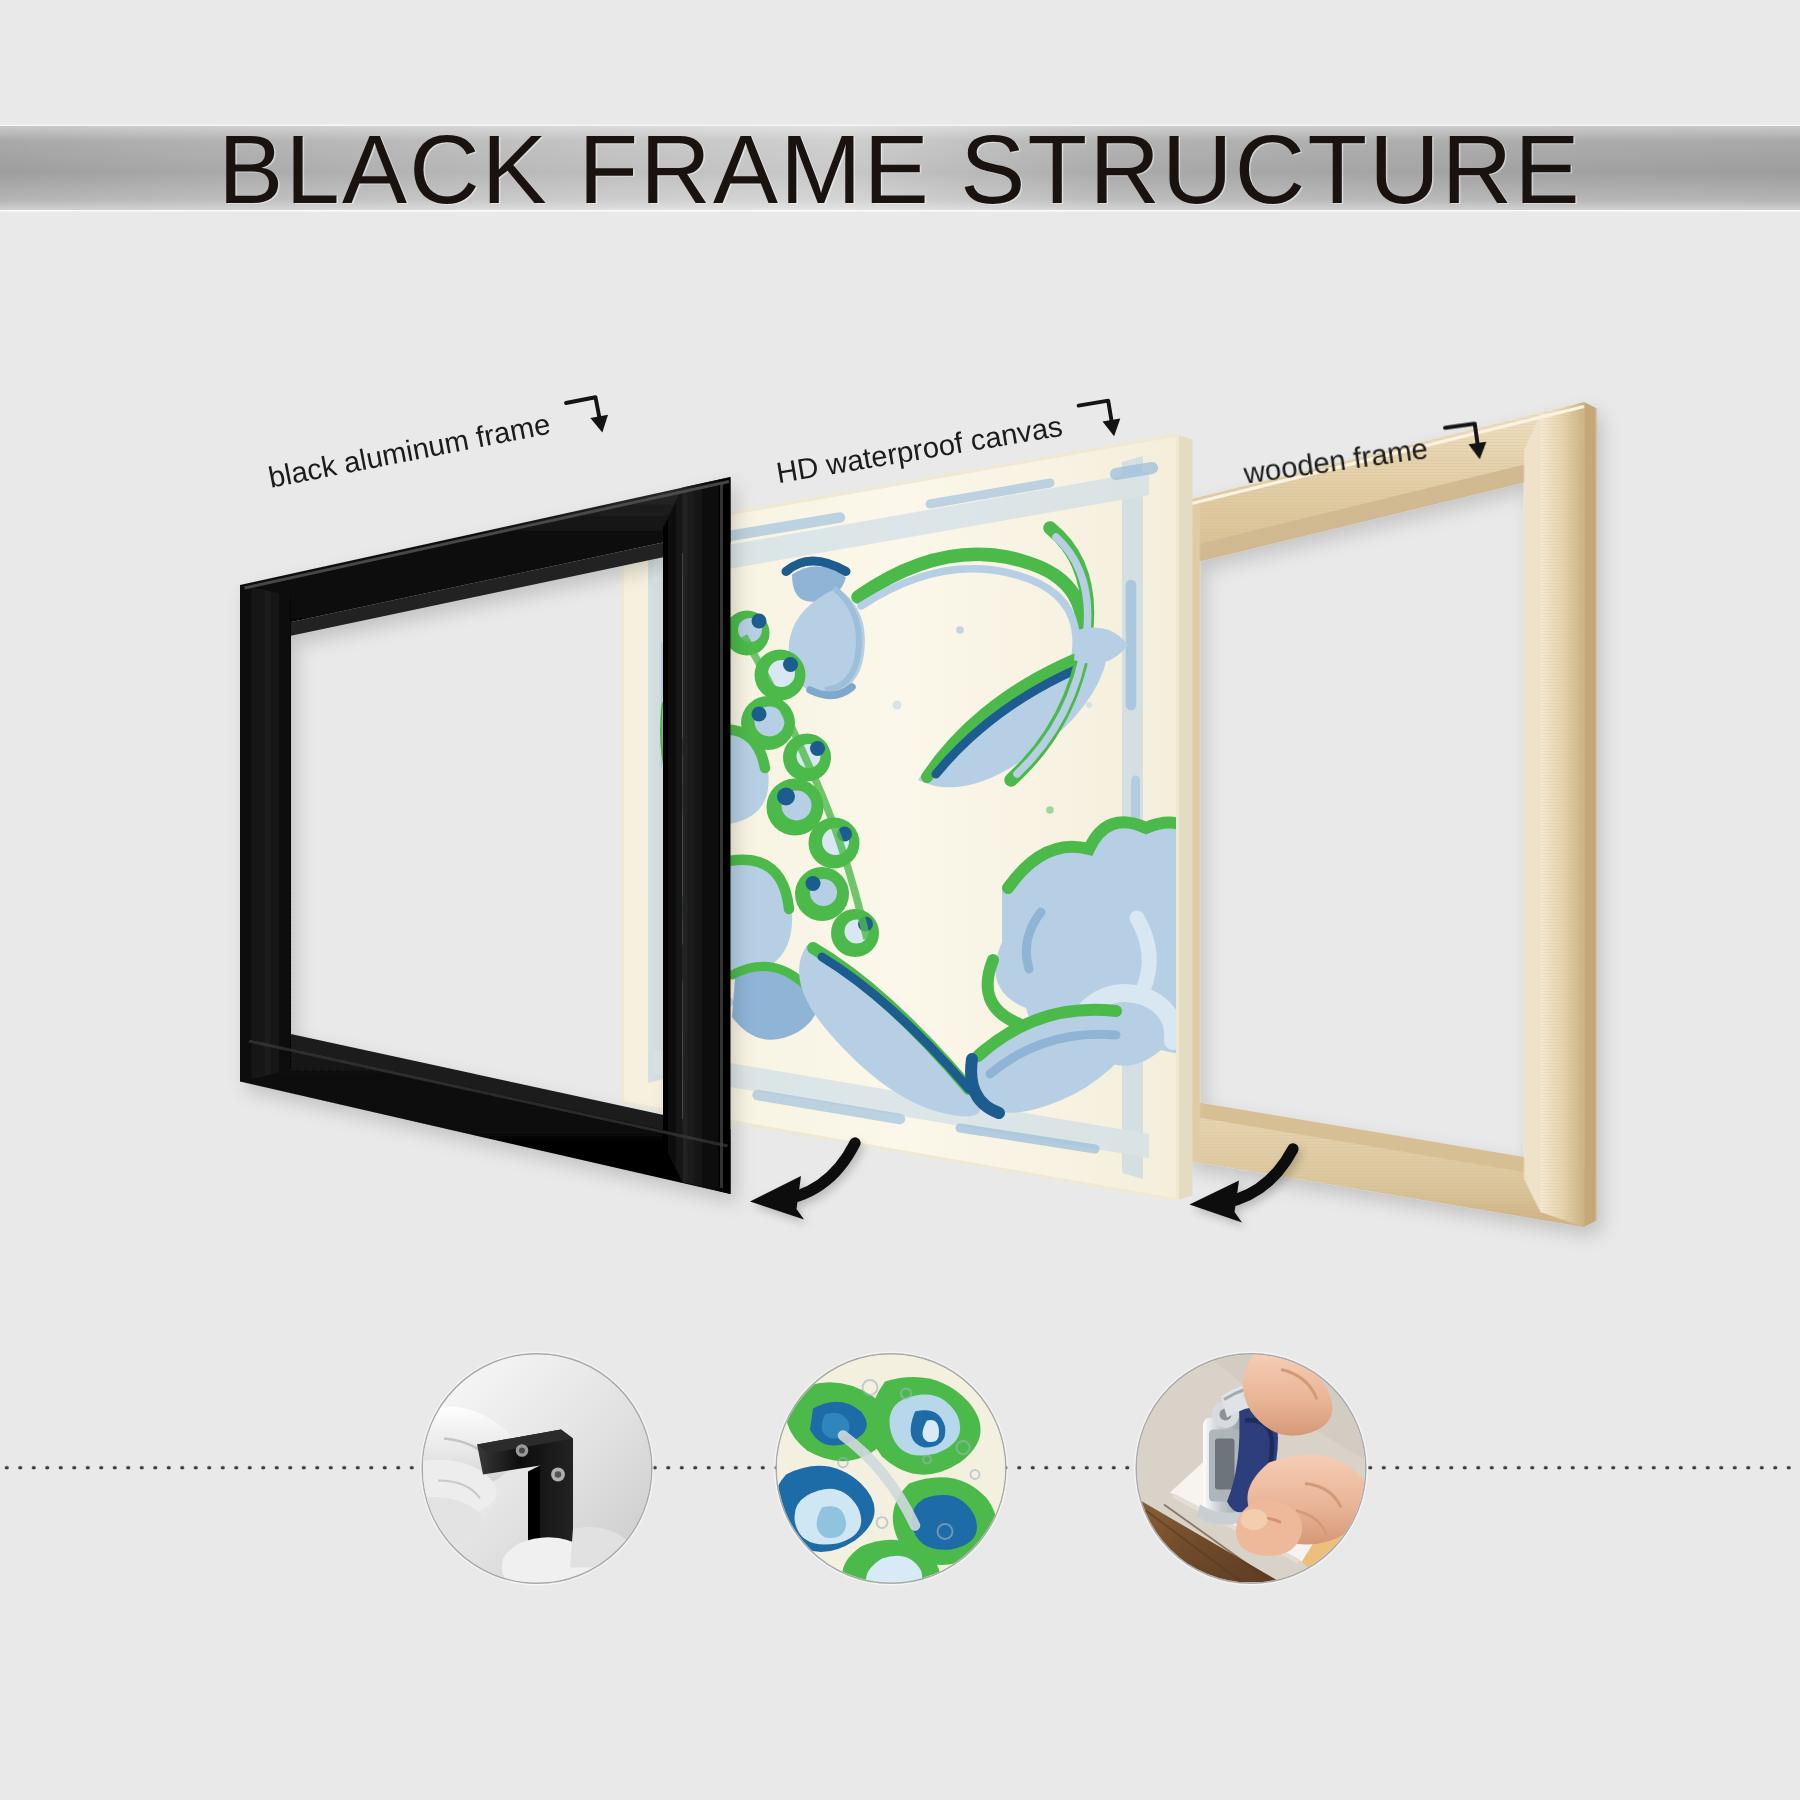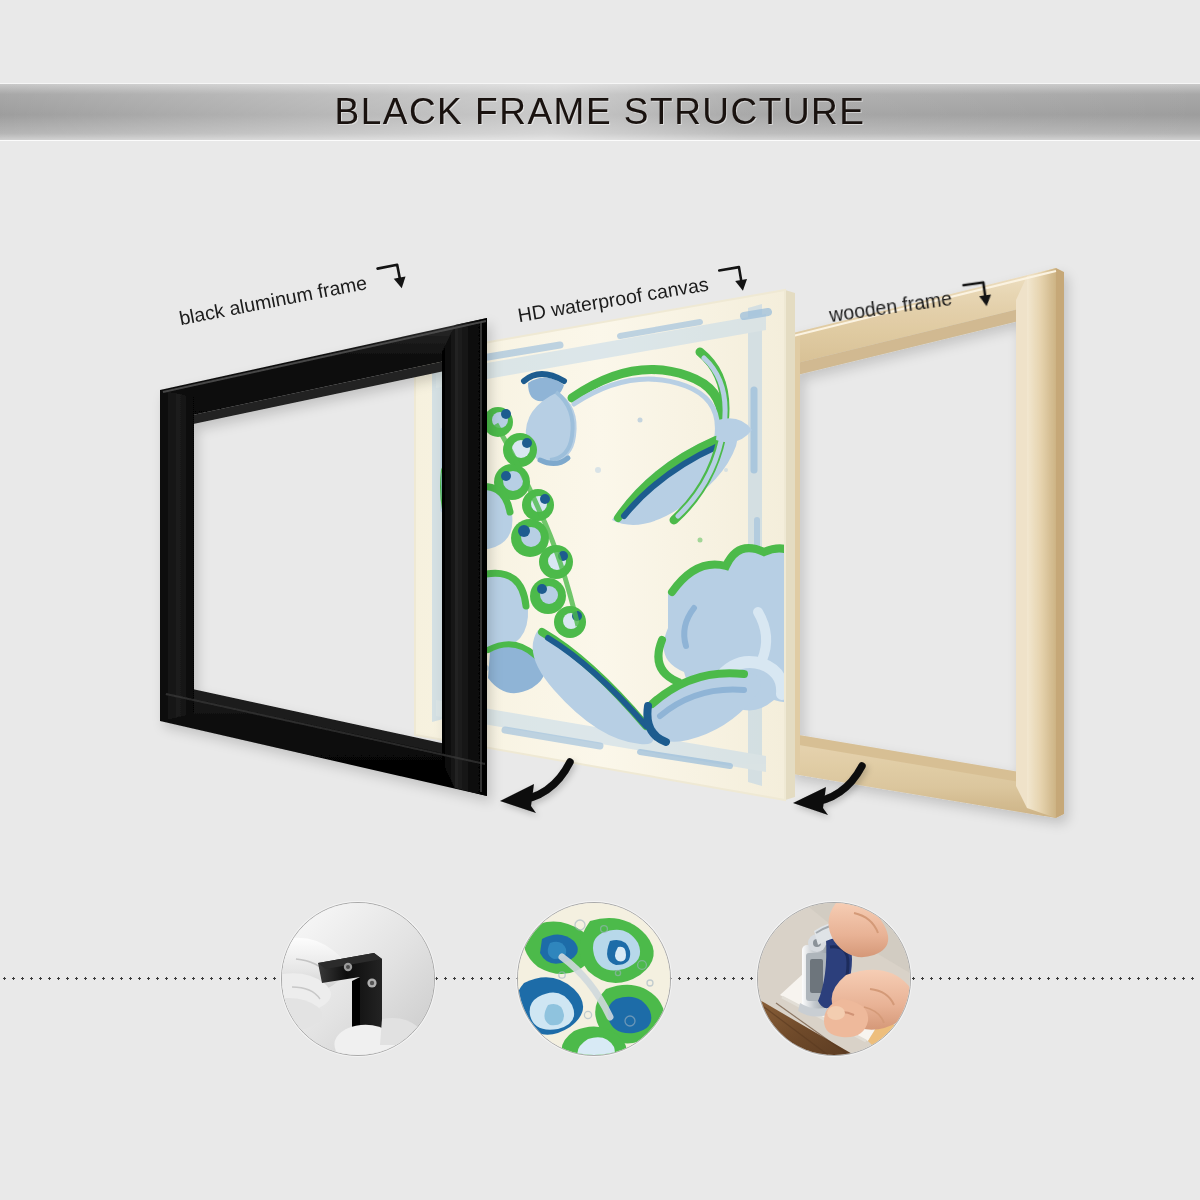"BLACK FRAME STRUCTURE" .banner-title { font-size: 37px -> 65px }
